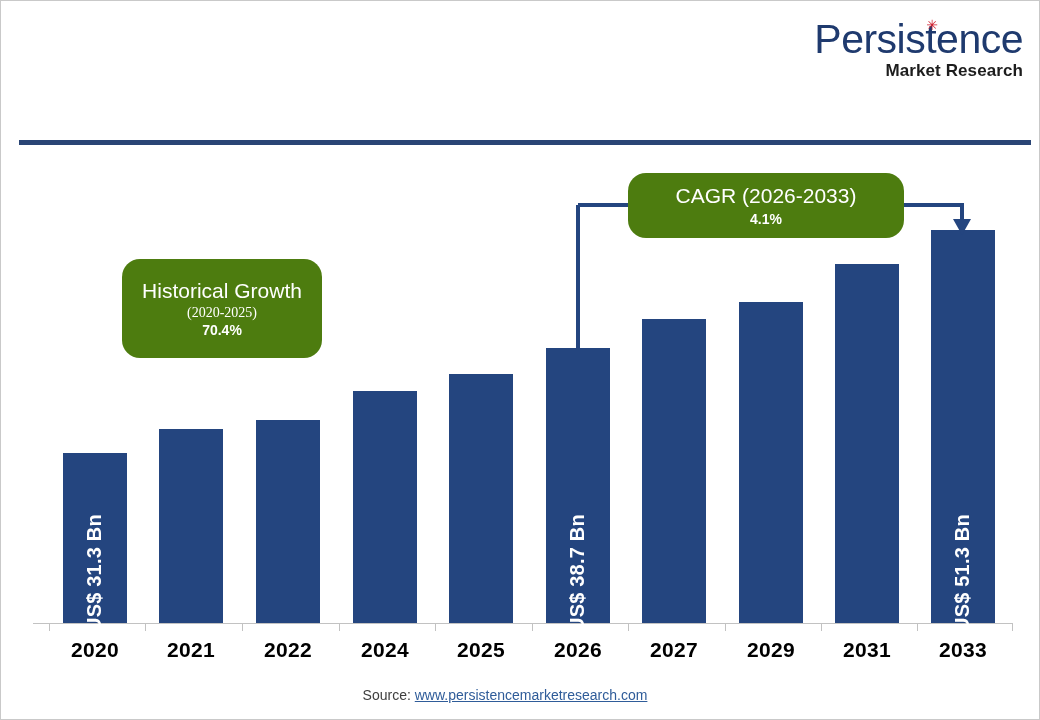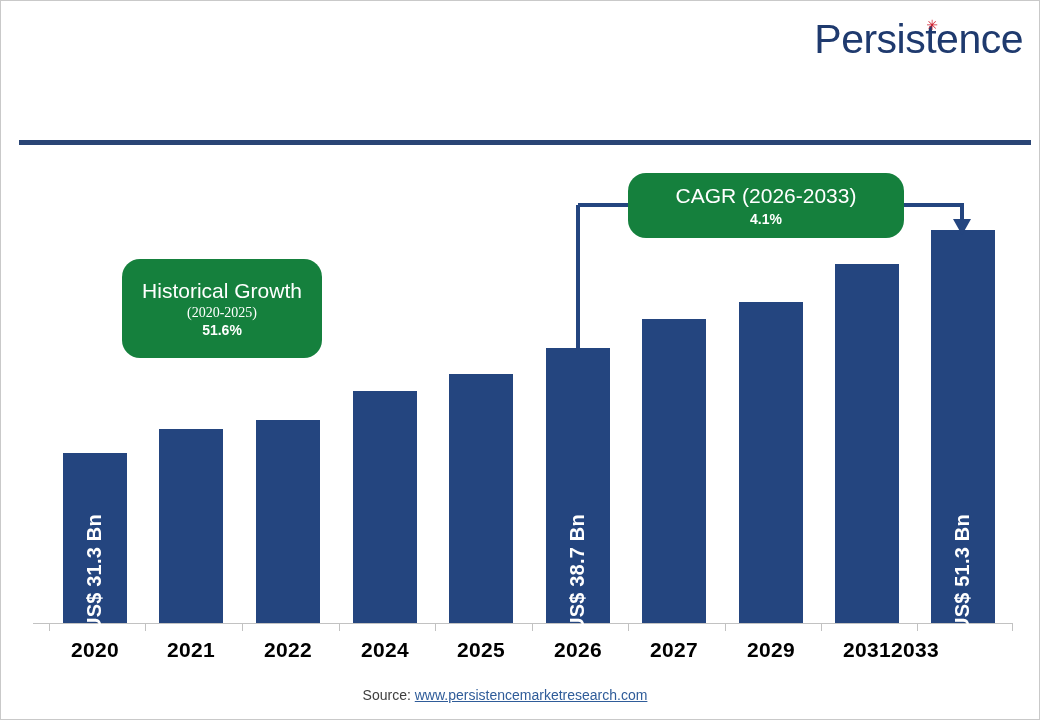"Market Research" div.brand-sub { html: none -> <div>Market Research</div> }
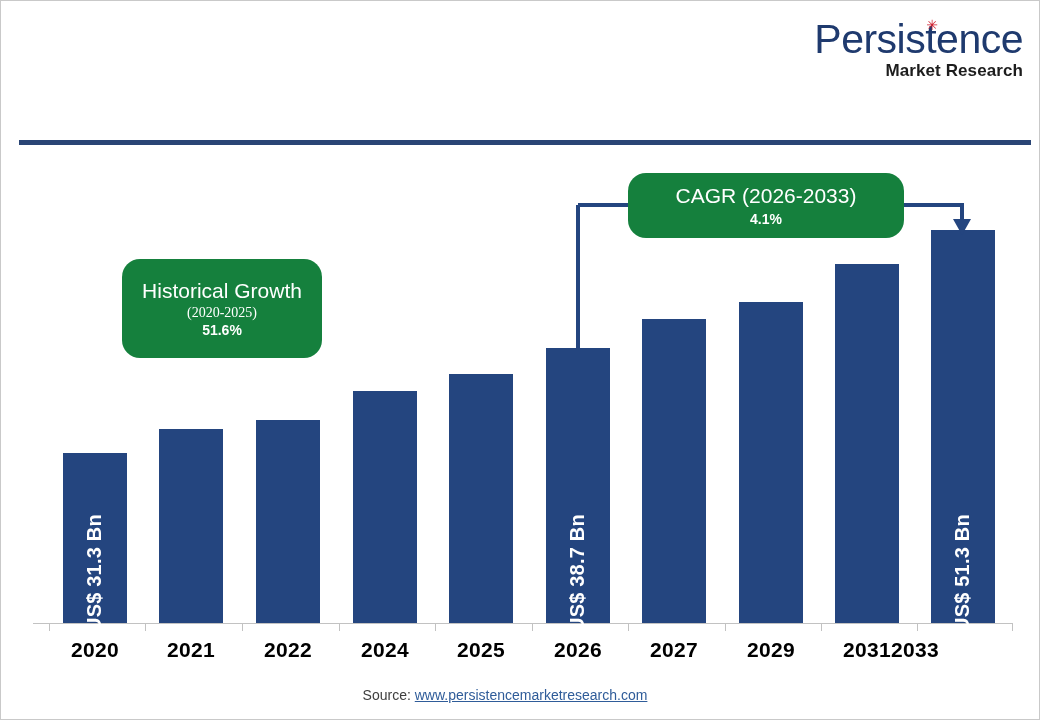"CAGR (2026-2033)" .callout { background: #15803d -> #4d7c0f }
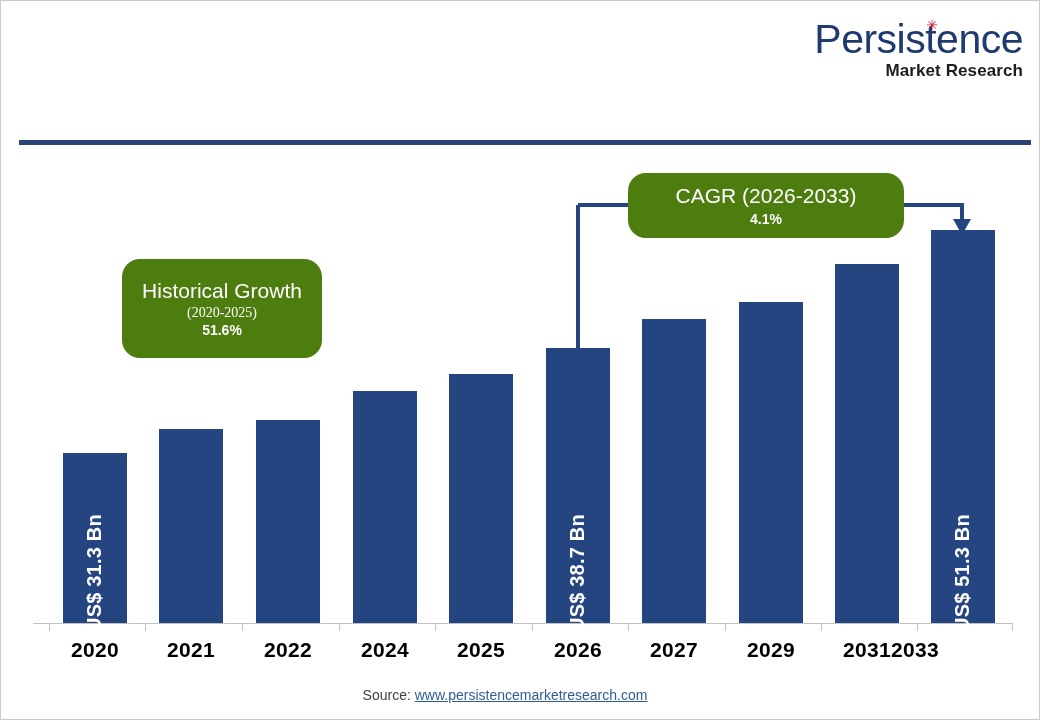"51.6%" div.pct { text: 51.6% -> 70.4% }
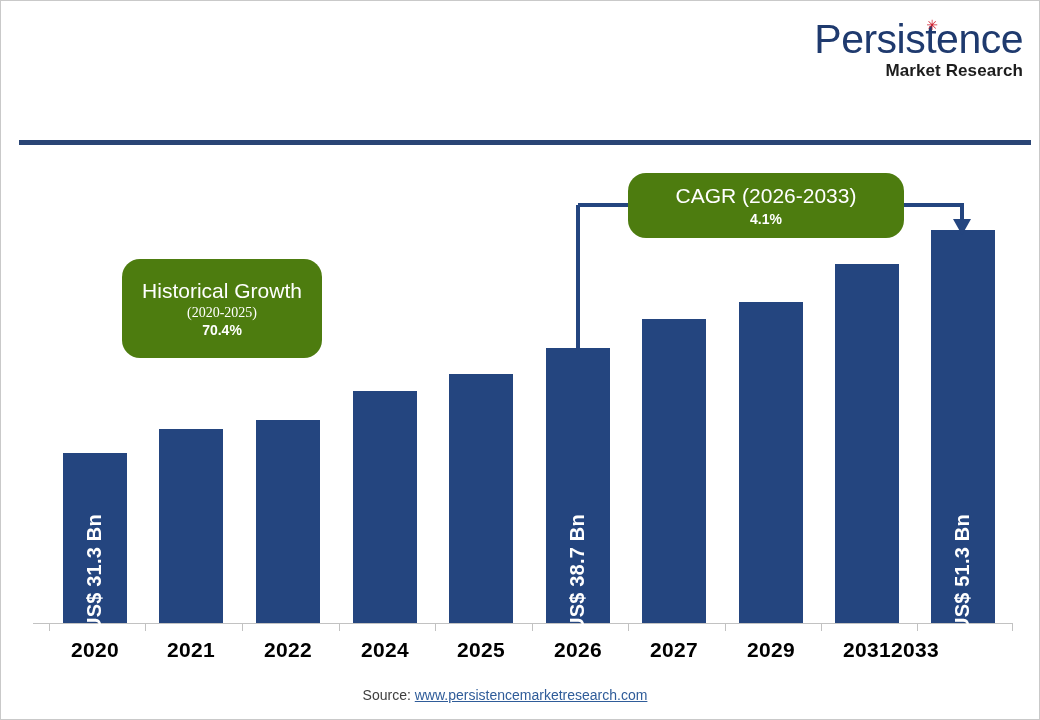"2033" div.x-label { left: 854px -> 902px }
